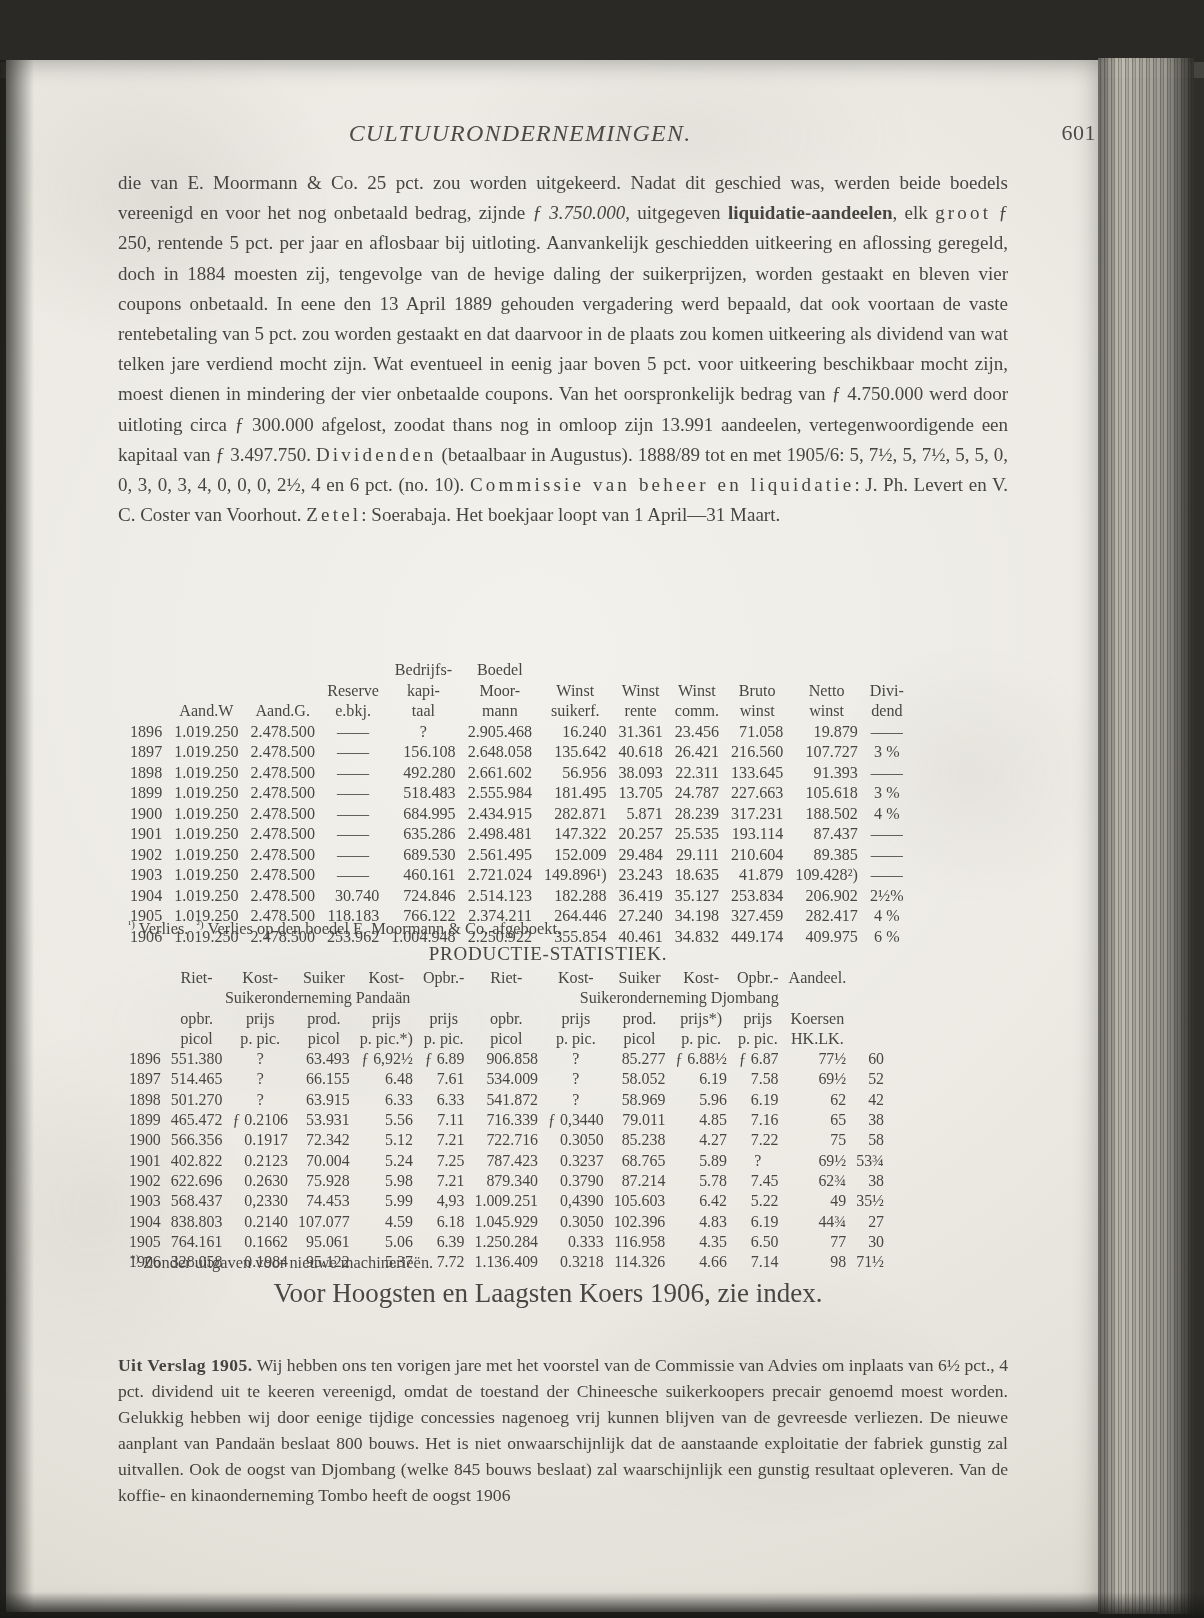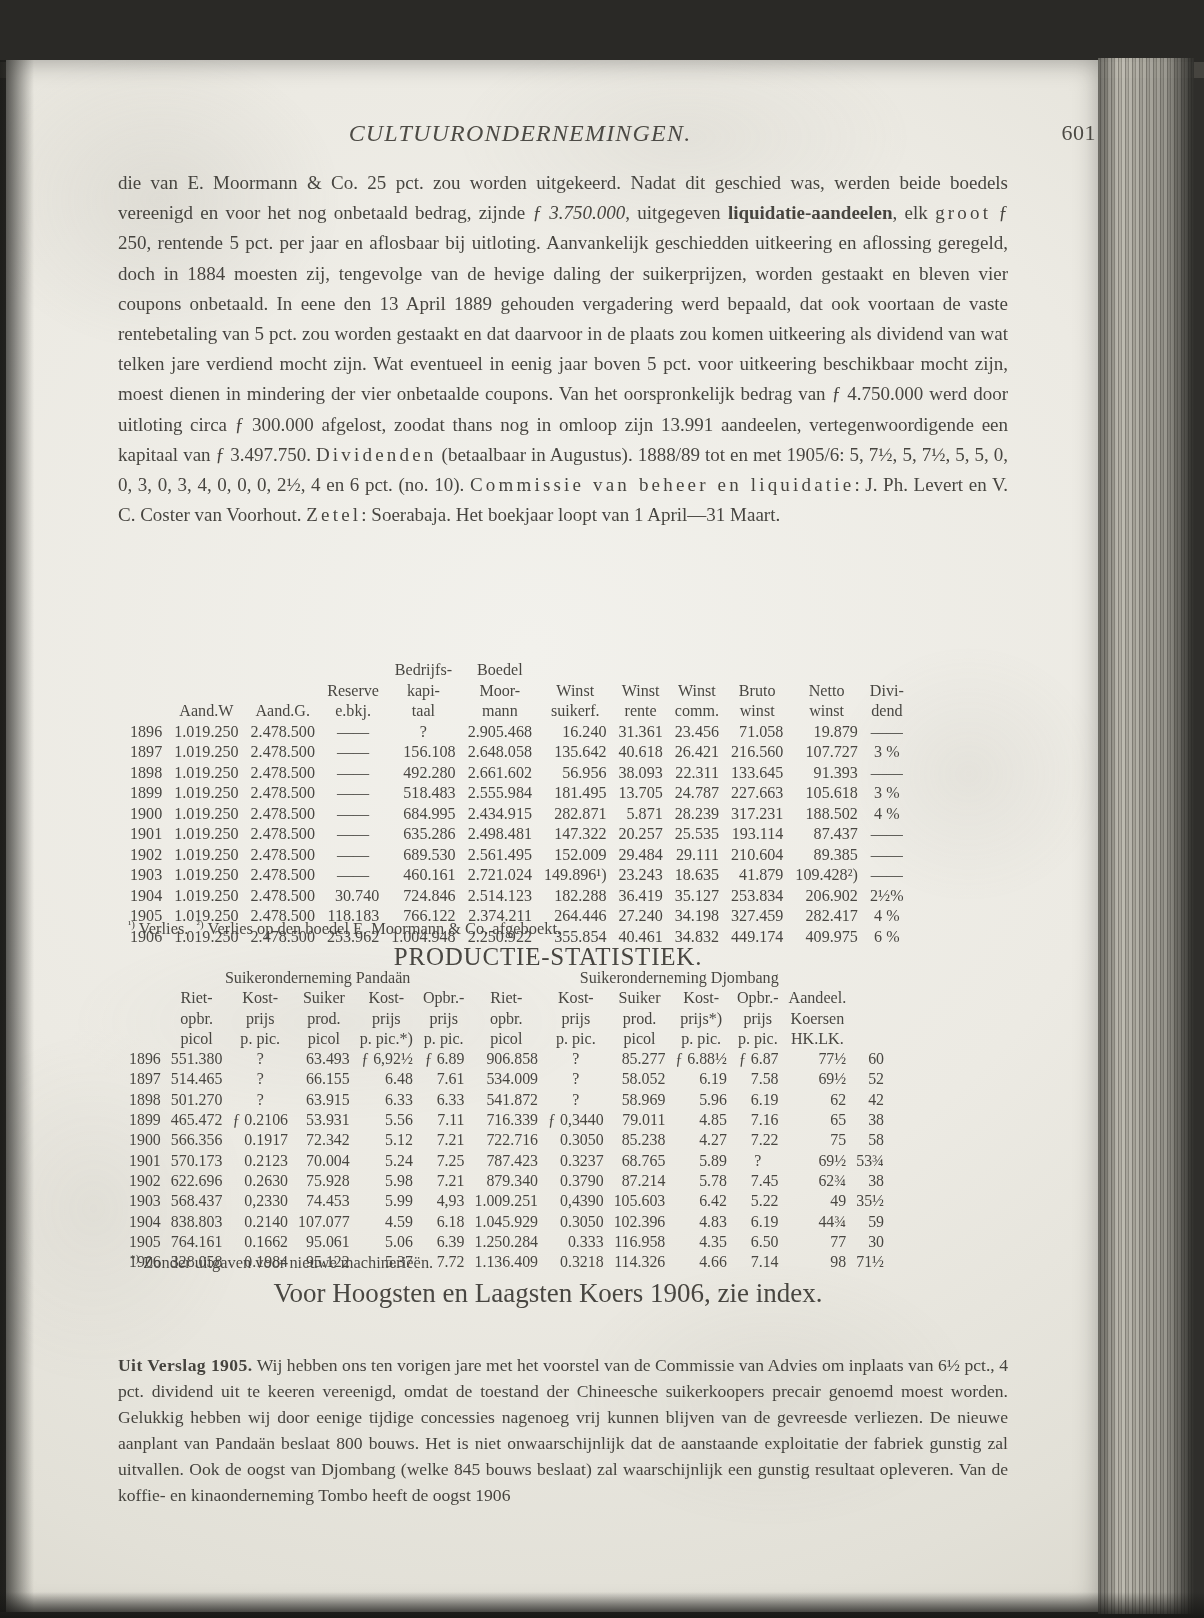"PRODUCTIE-STATISTIEK." .section-title { font-size: 25px -> 19px }
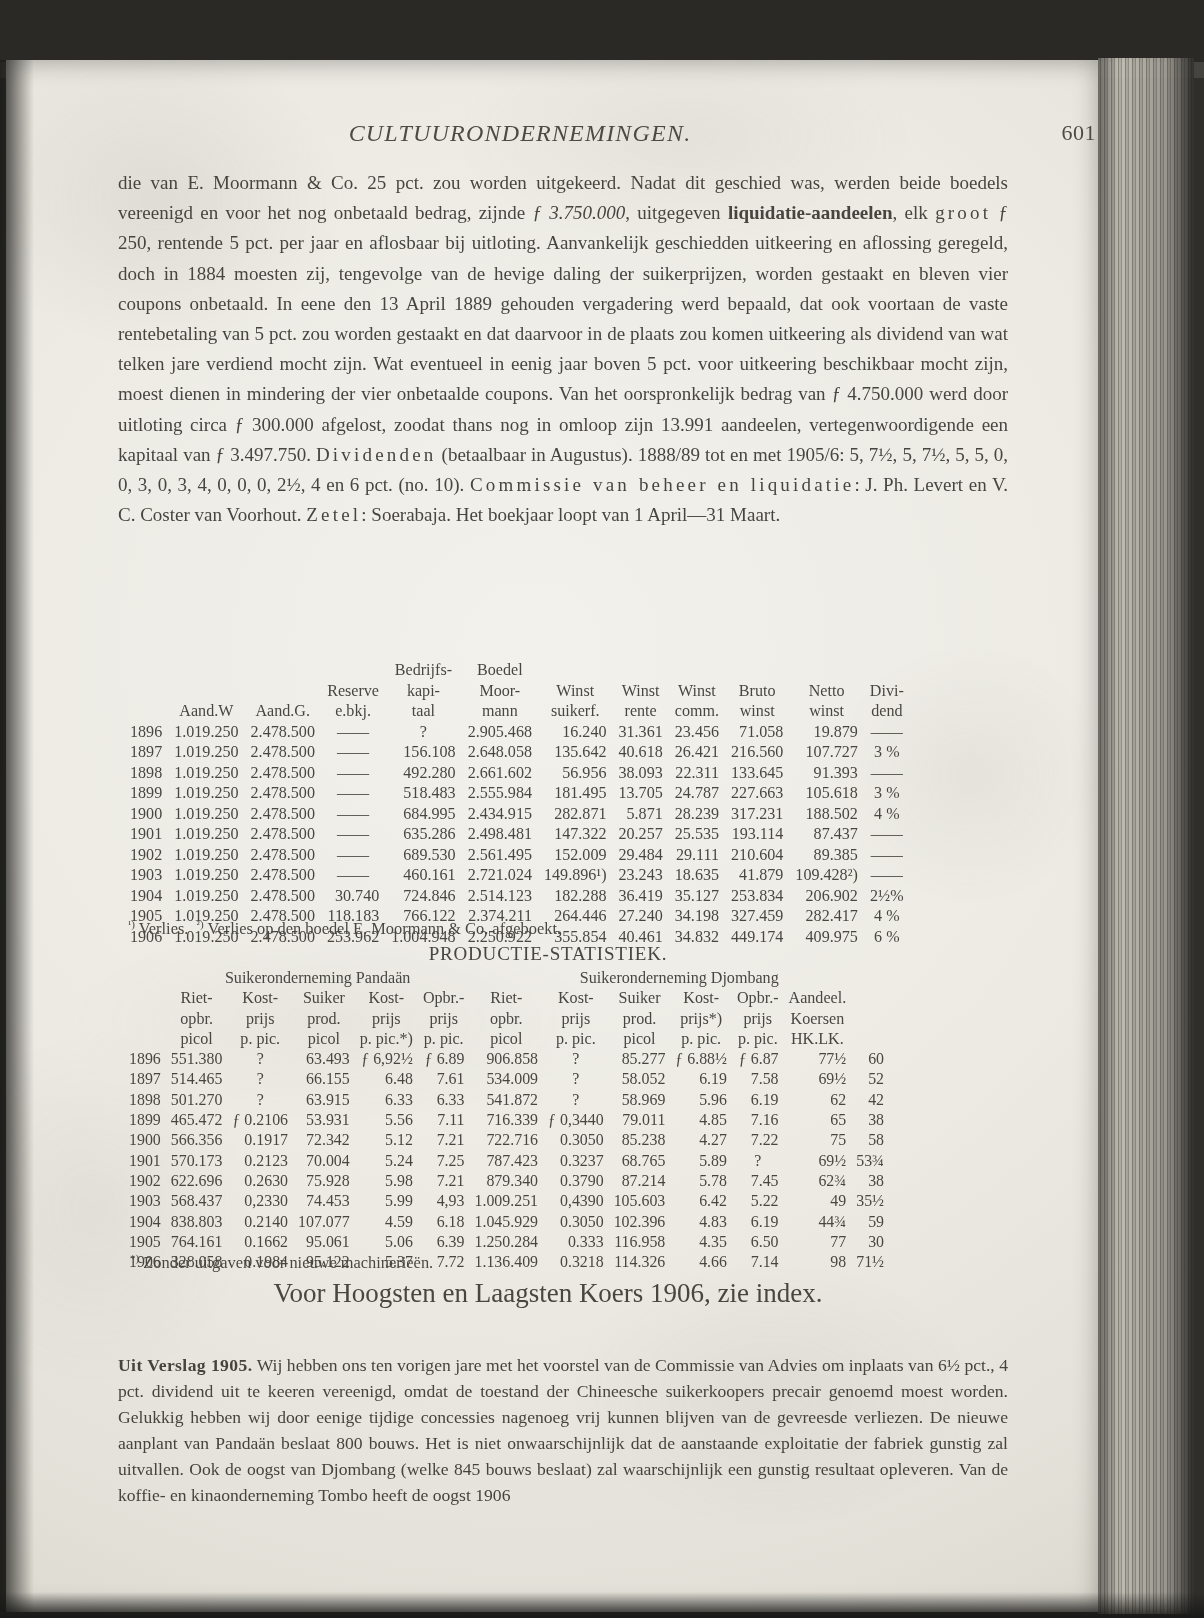"Suikeronderneming Pandaän" tr { order: before "Riet-" -> after "Riet-" }
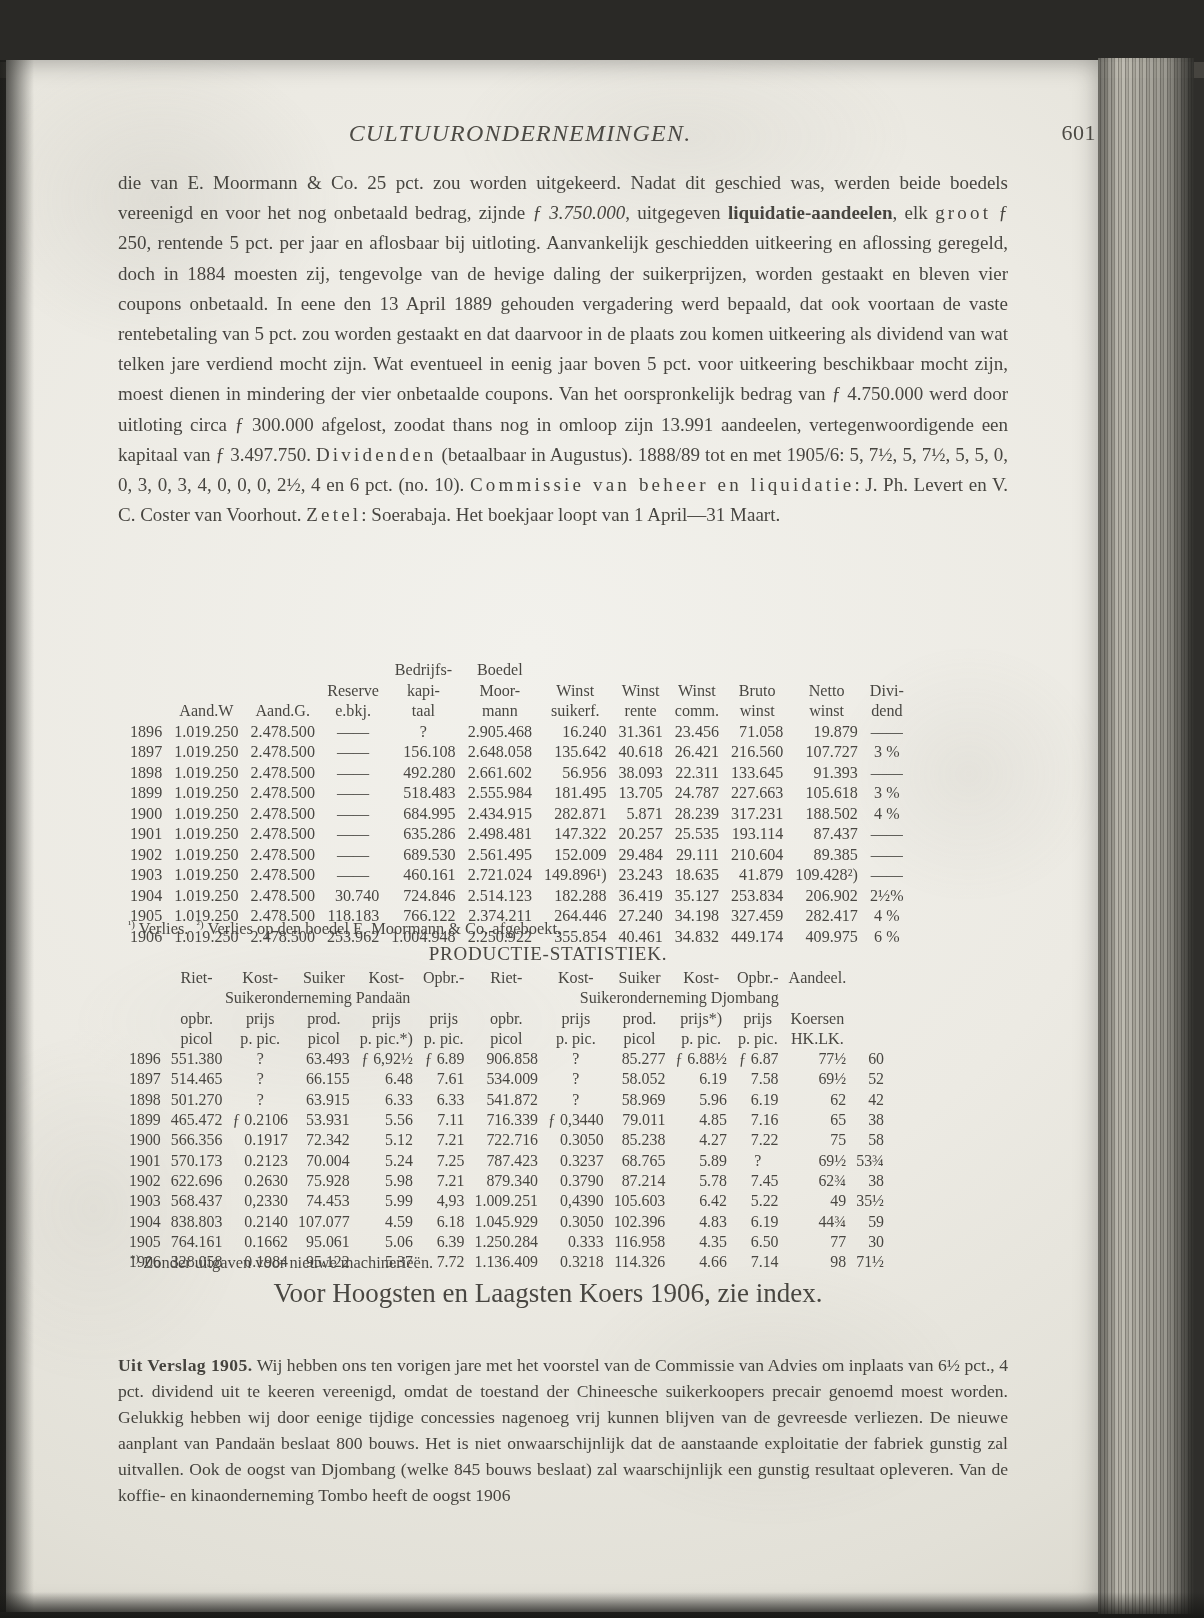"570.173" td.num { text: 570.173 -> 402.822 }
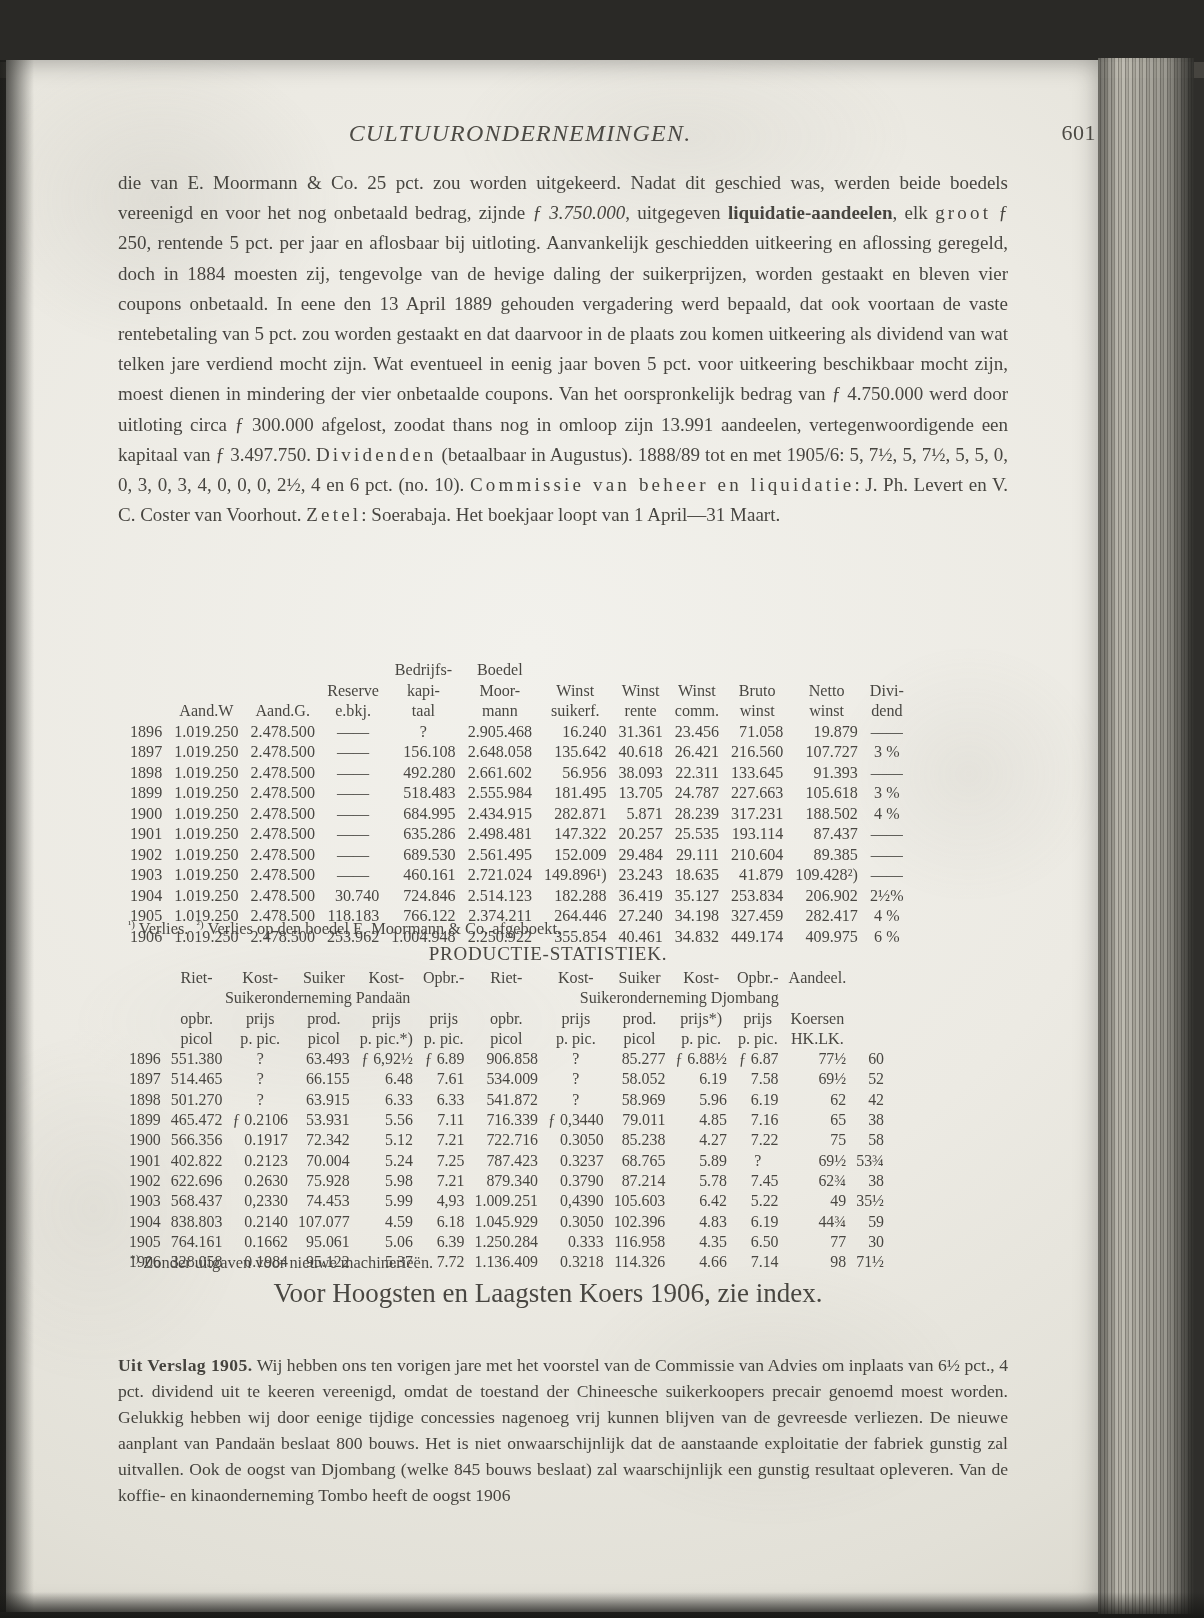"59" td.num { text: 59 -> 27 }
